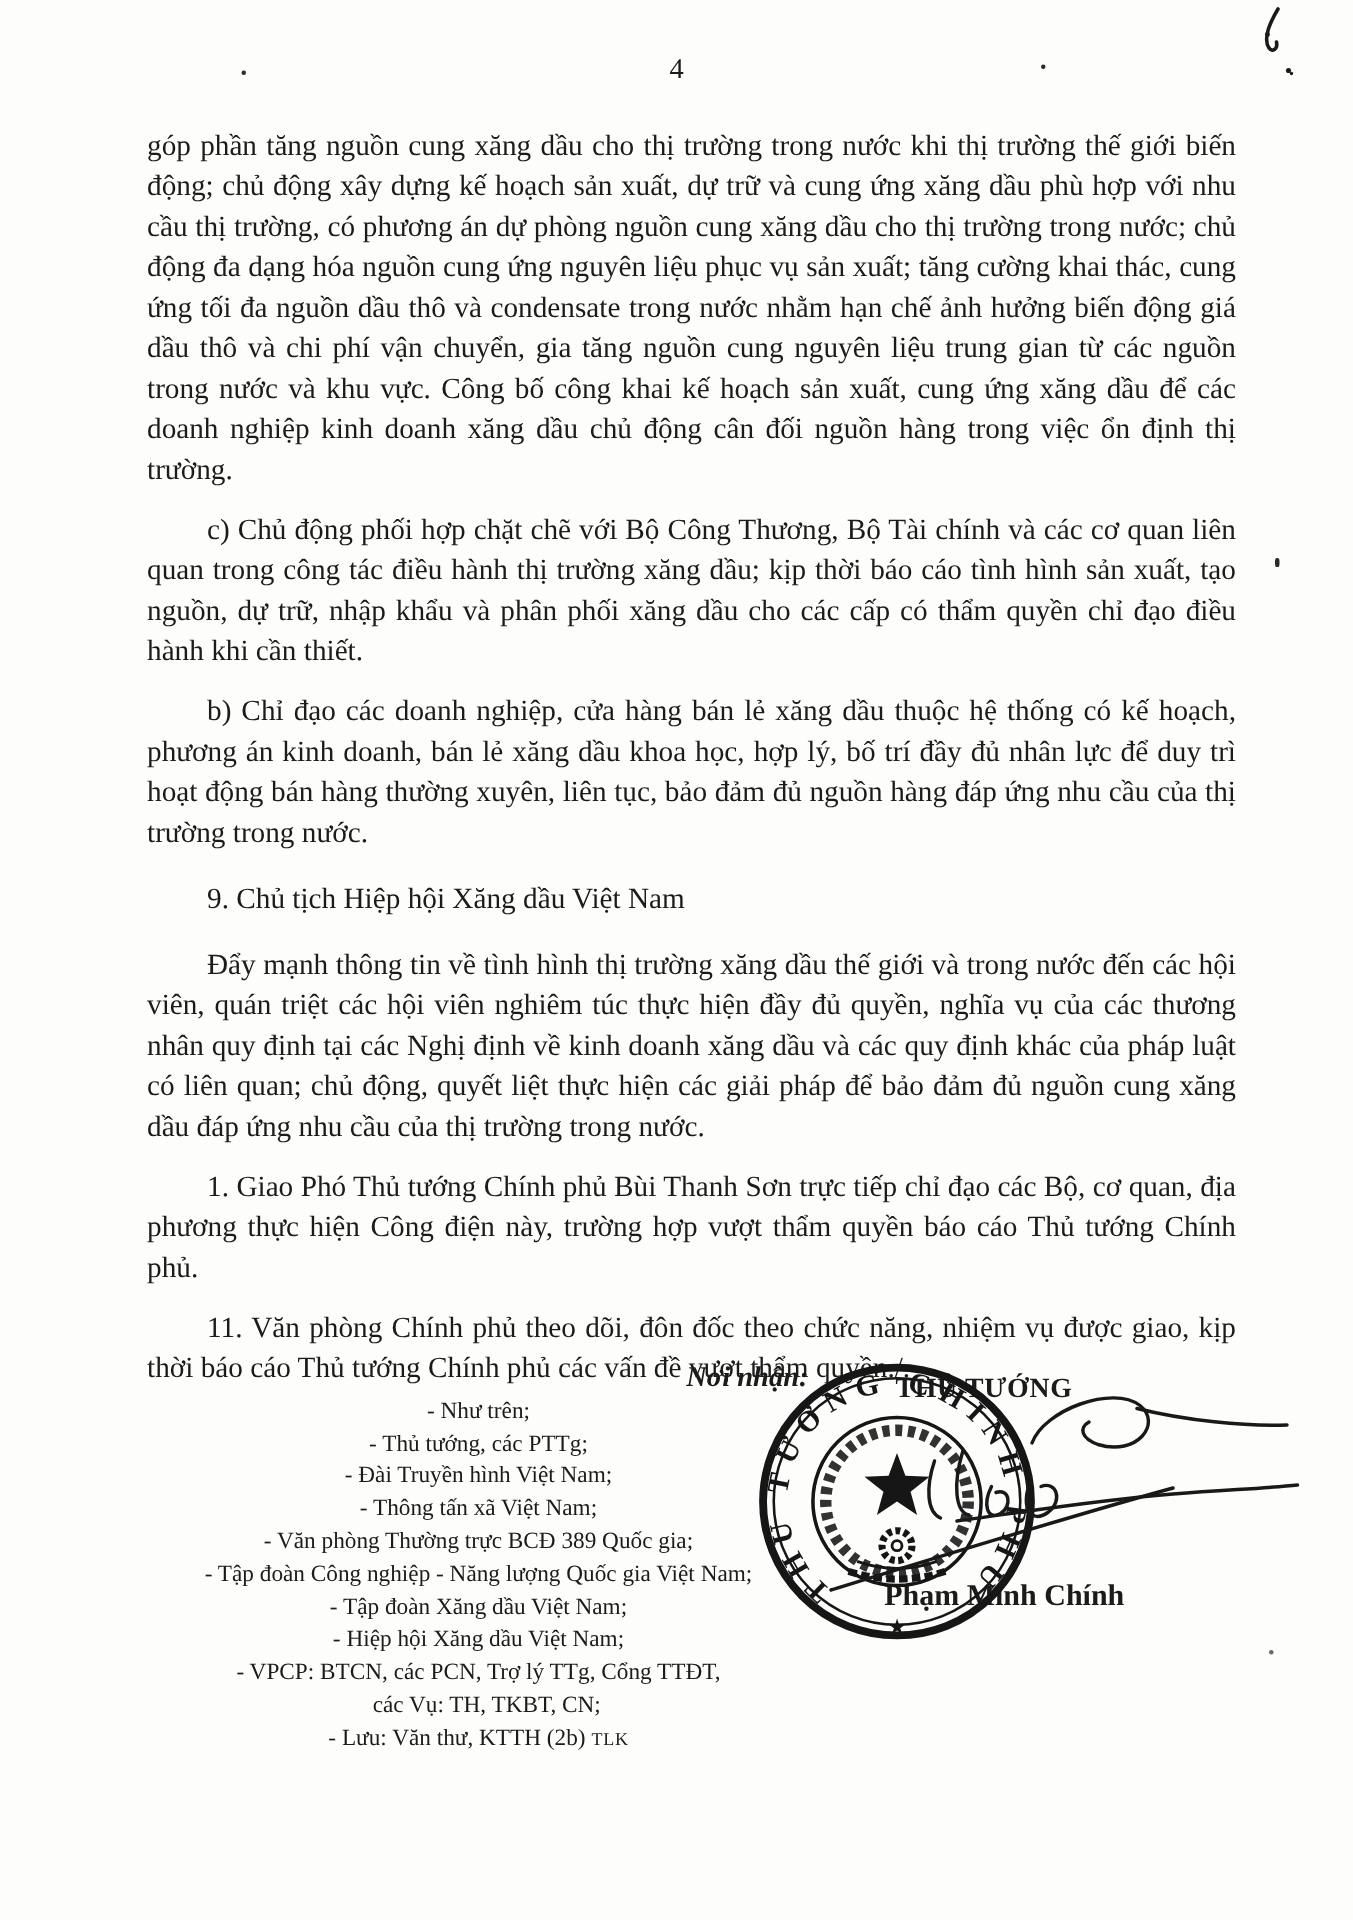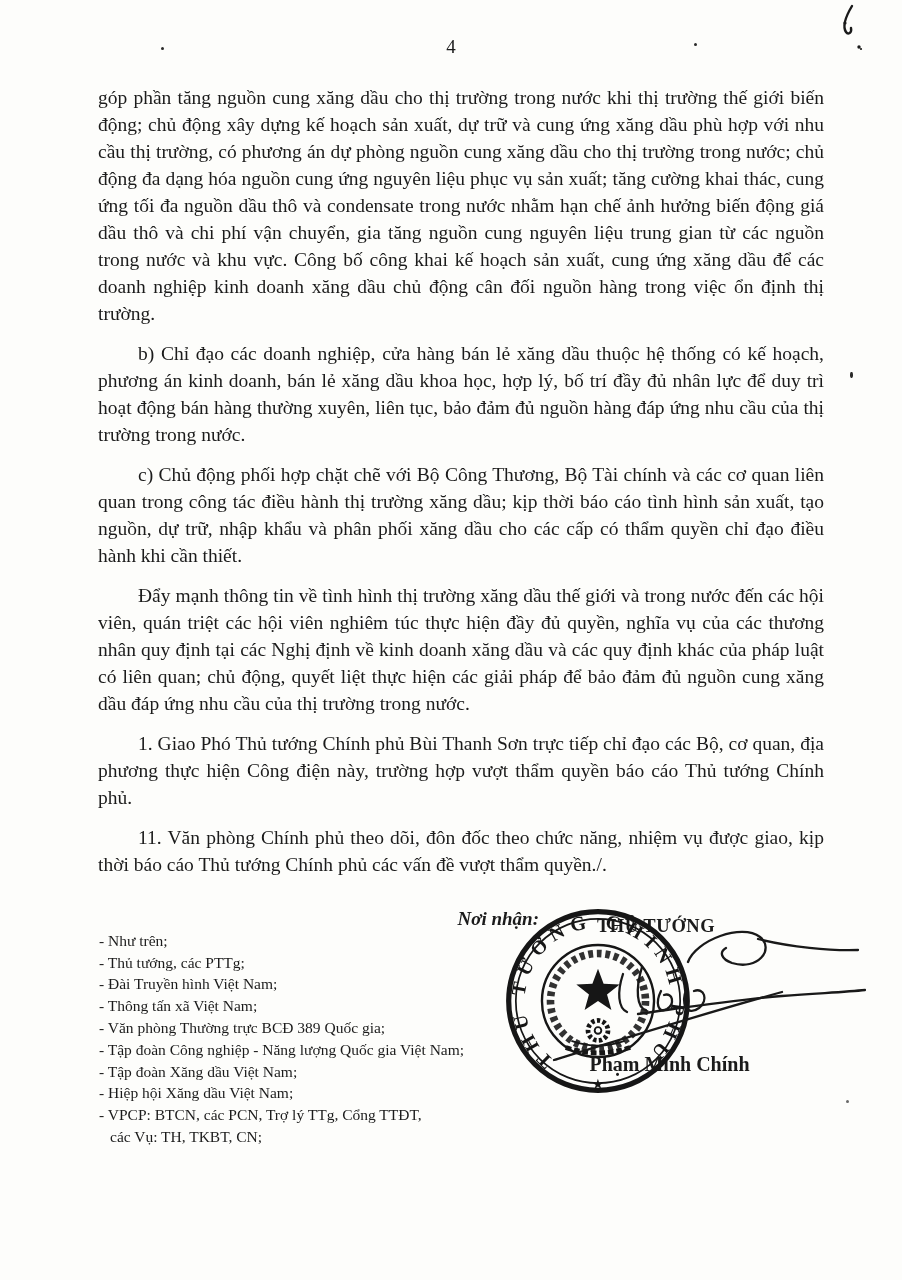"b) Chỉ đạo các doanh" p.para { order: before "c) Chủ động phối hợp" -> after "c) Chủ động phối hợp" }
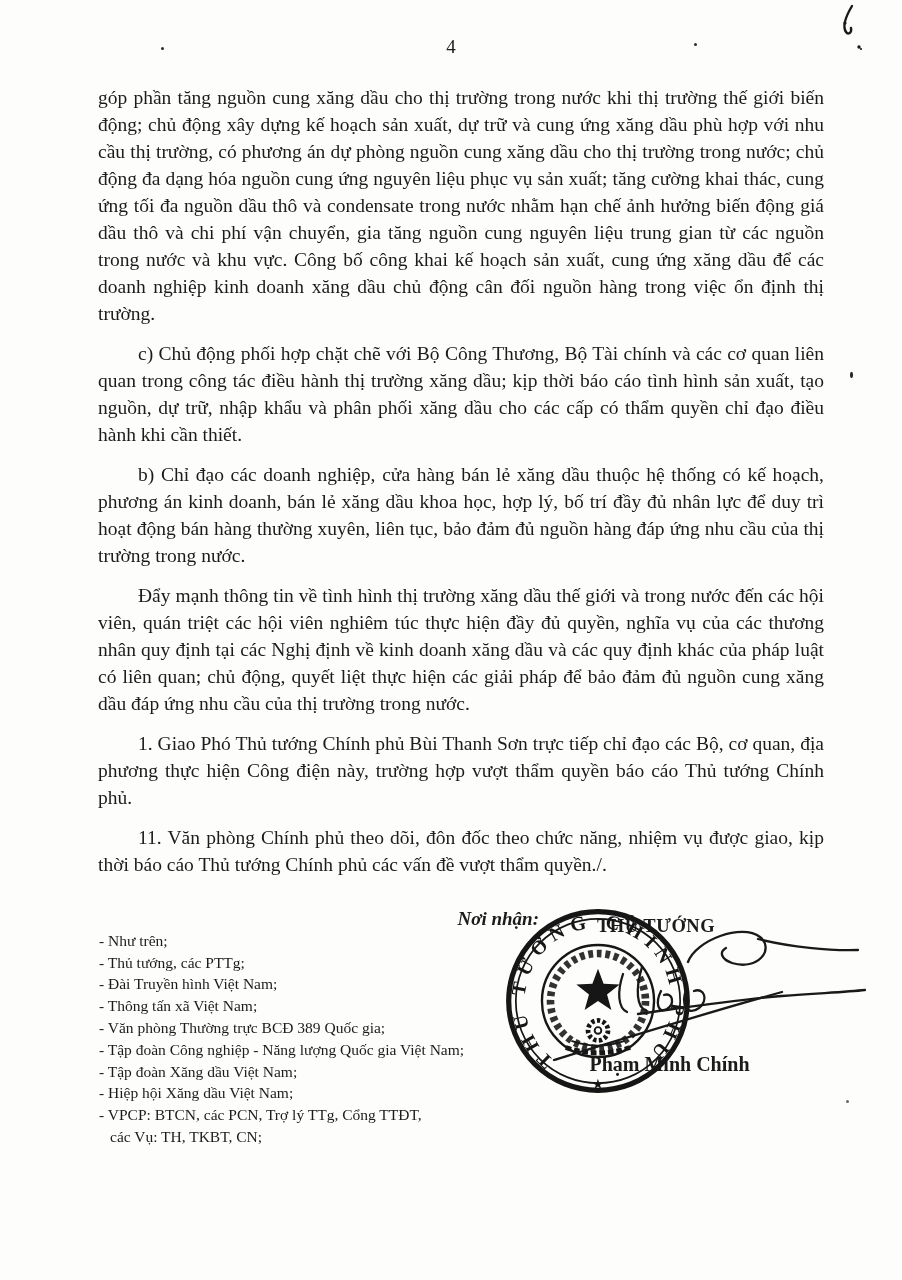"9. Chủ tịch Hiệp hội" p.para { html: none -> <p>9. Chủ tịch Hiệp hội Xăng dầu Việt Nam</p> }
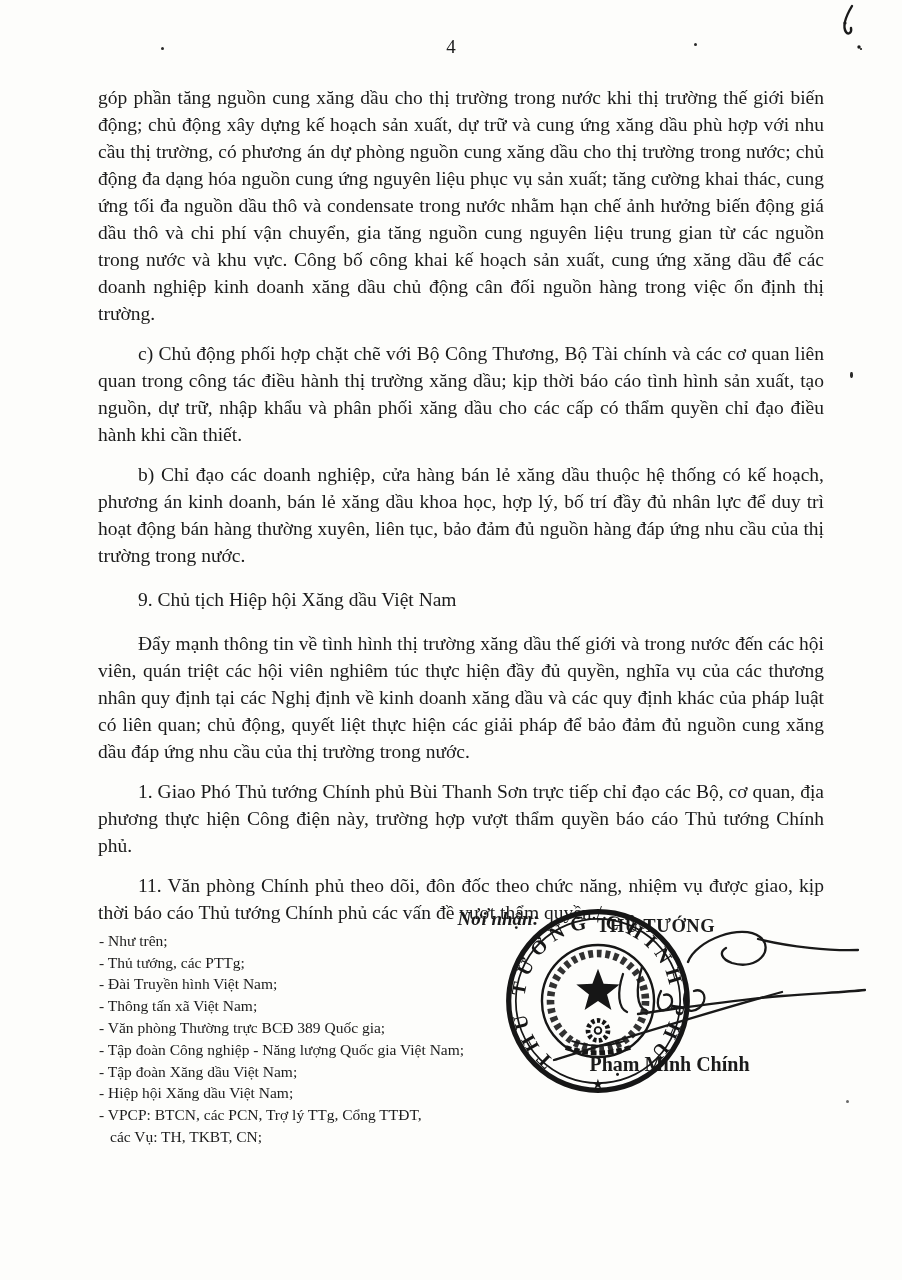"- Như trên;" .r-item { text-align: none -> center }
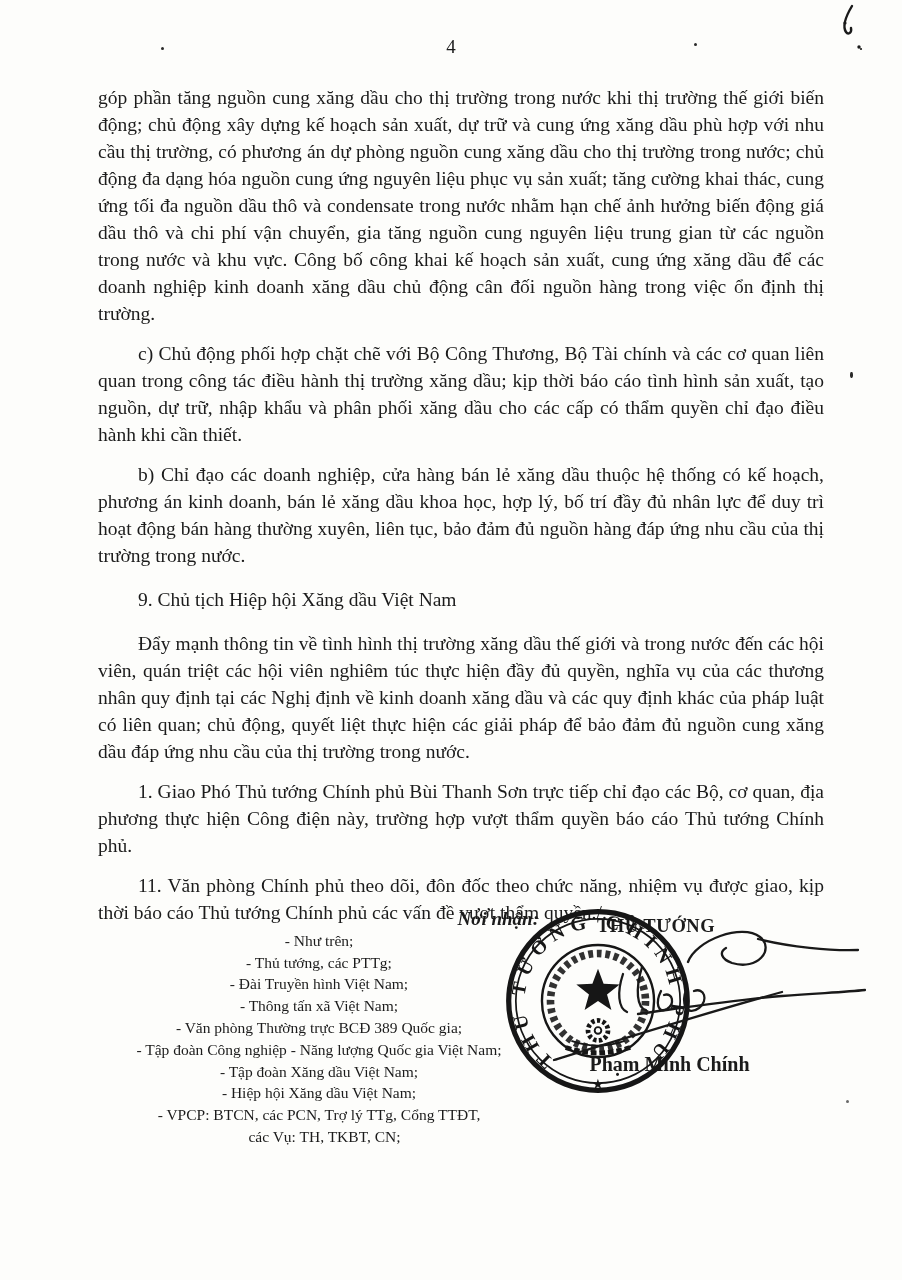"- Lưu: Văn thư, KTTH" div.r-item { html: none -> <div> <span>- Lưu: Văn thư, KTTH (2b)</span> <span>TLK</span> </div> }
